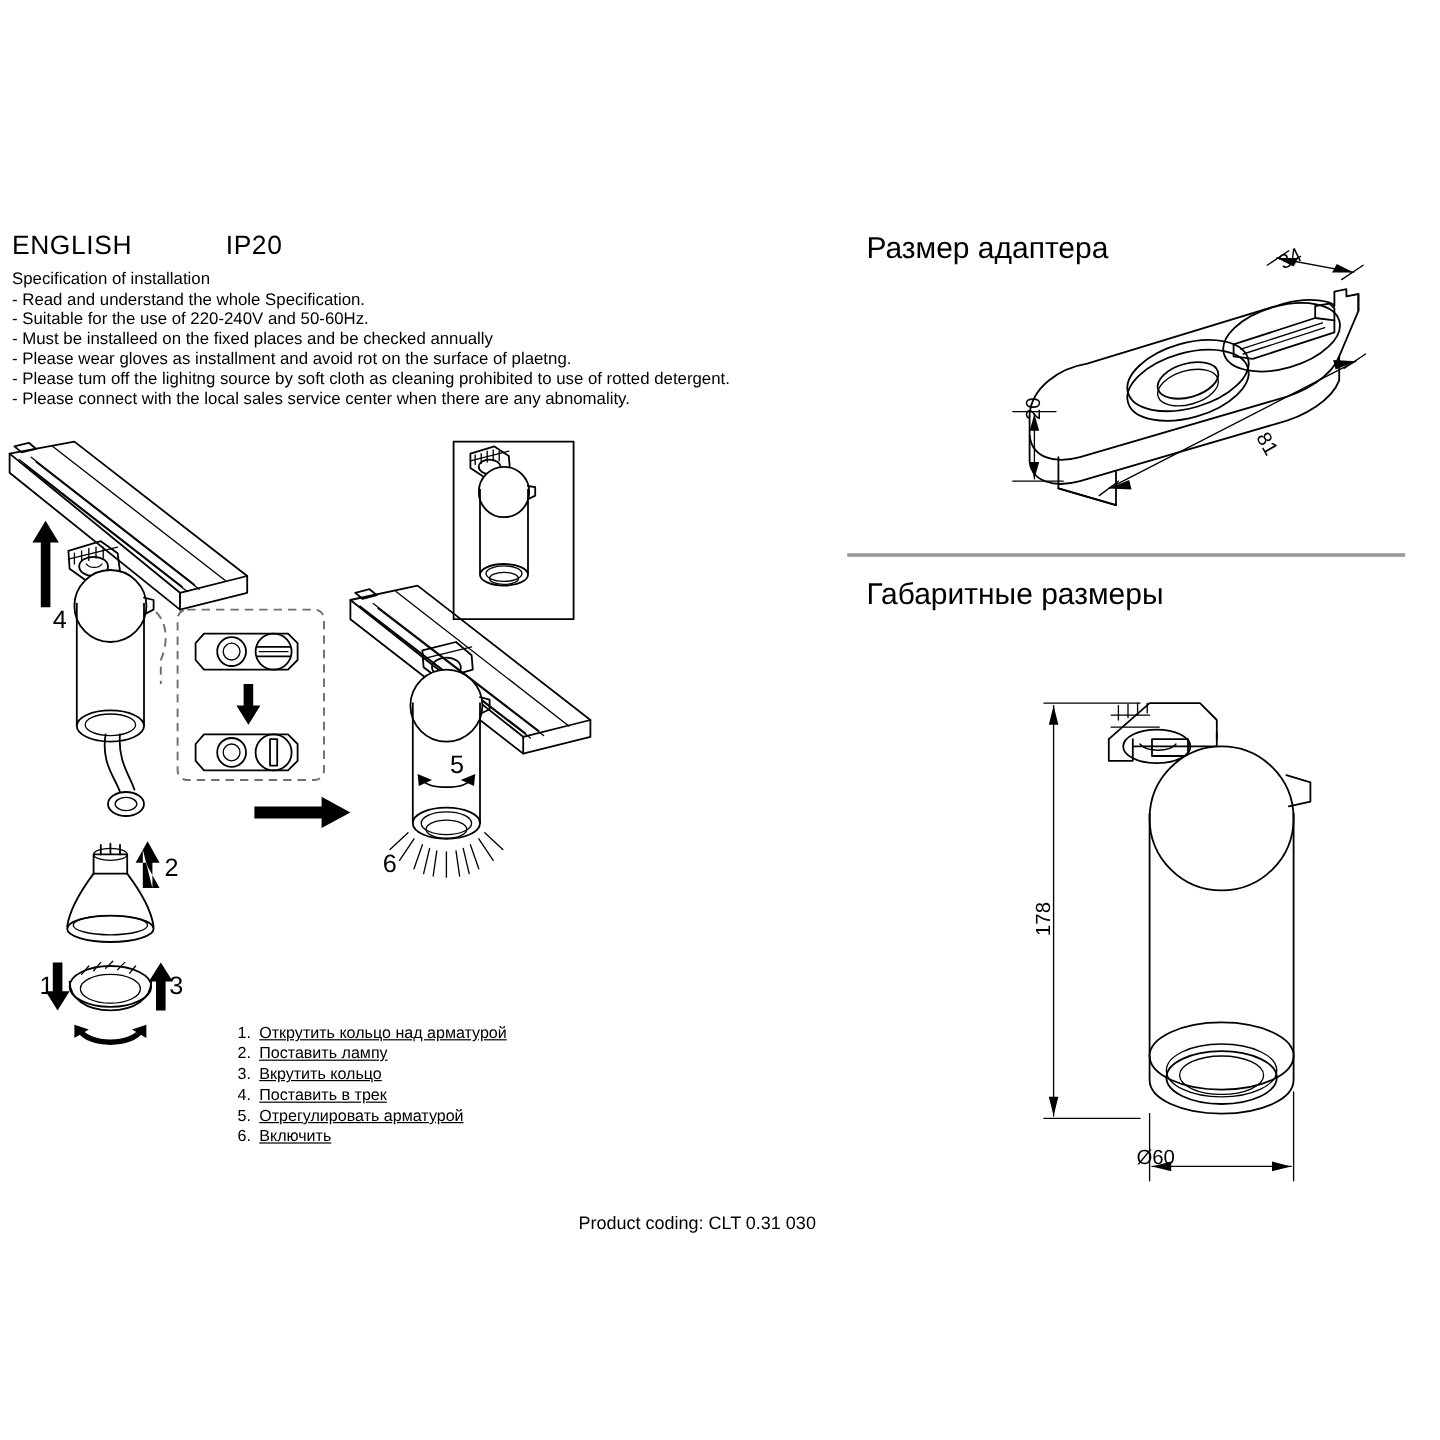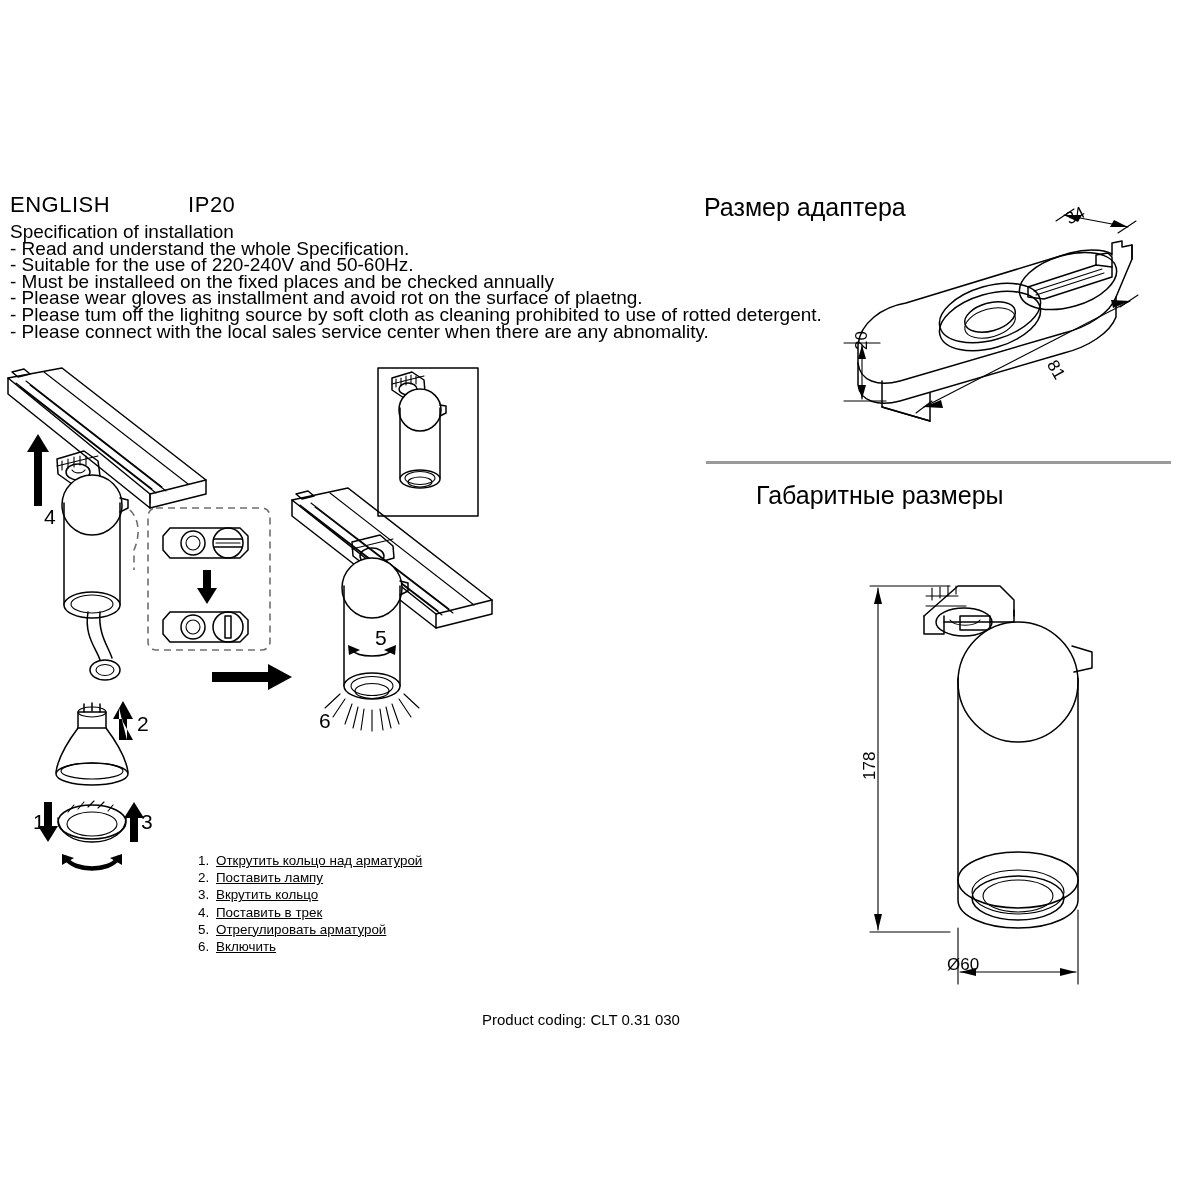"Размер адаптера" #adapter-title { left: 704px -> 722px }
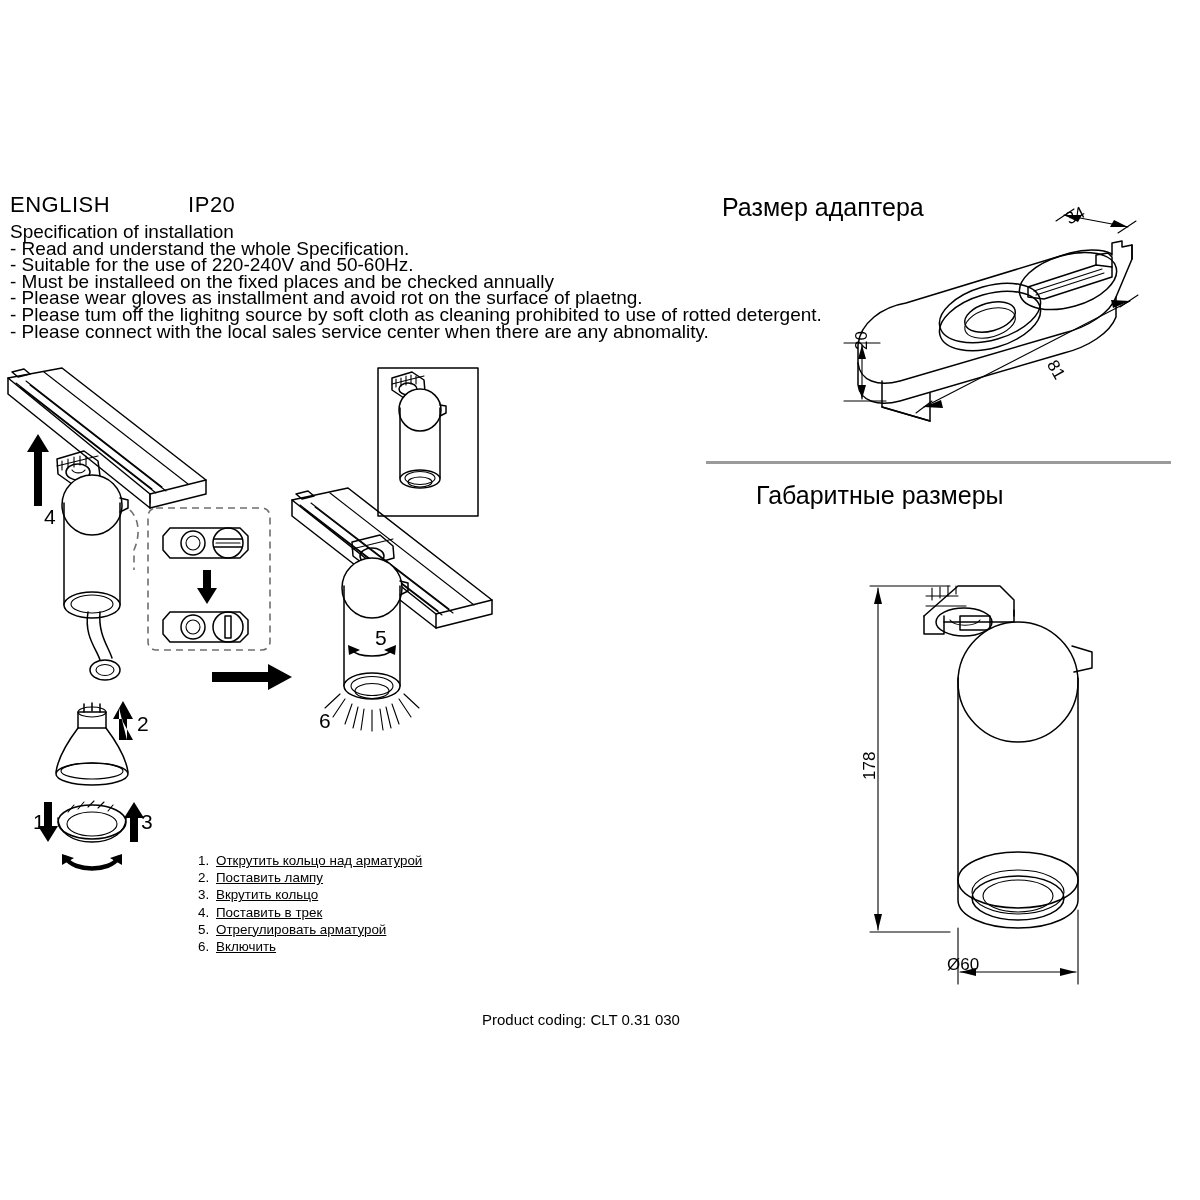"Specification of installation" #spec-body { font-size: 19px -> 14px }
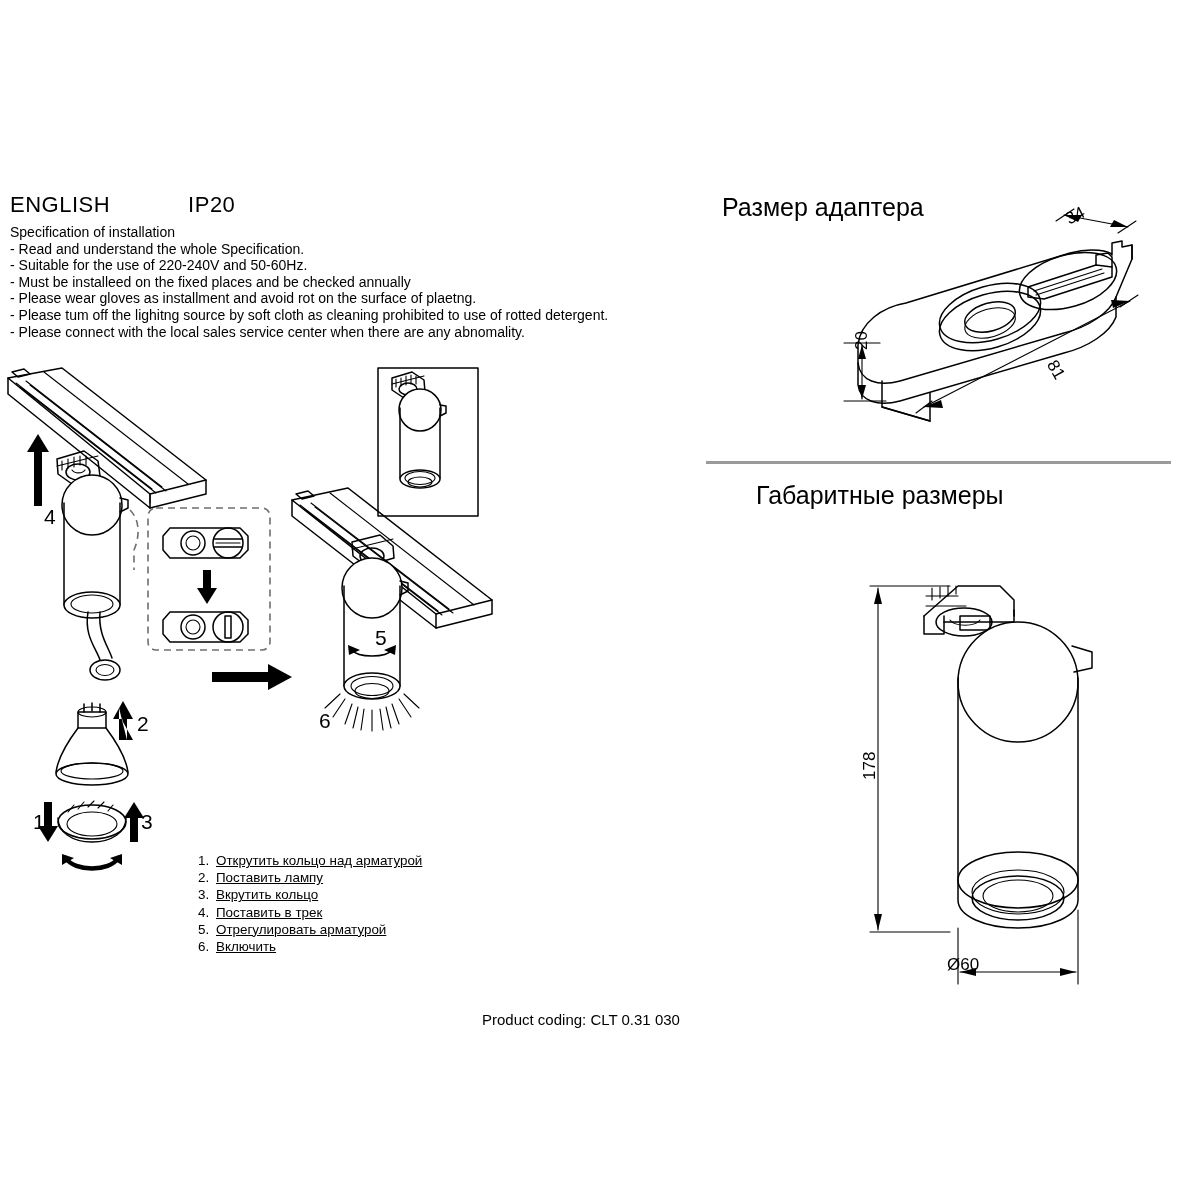"Габаритные размеры" #overall-title { left: 756px -> 722px }
